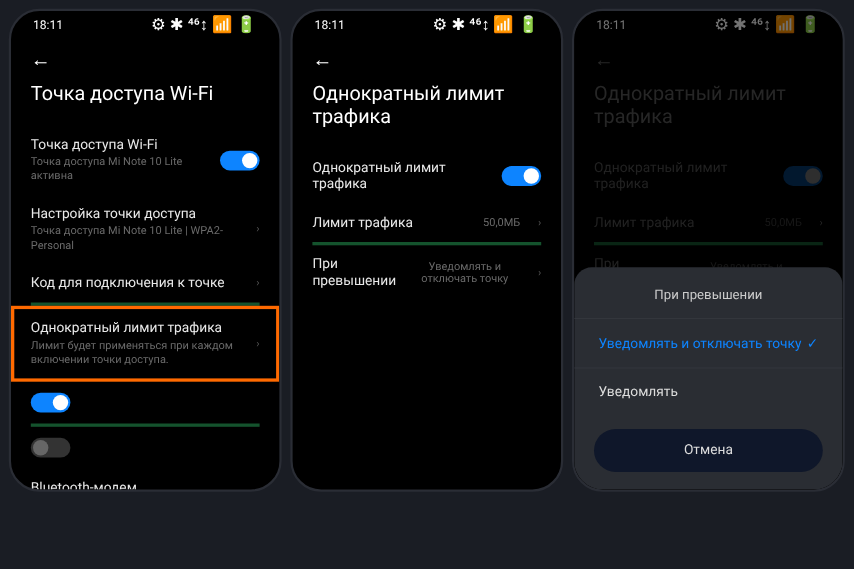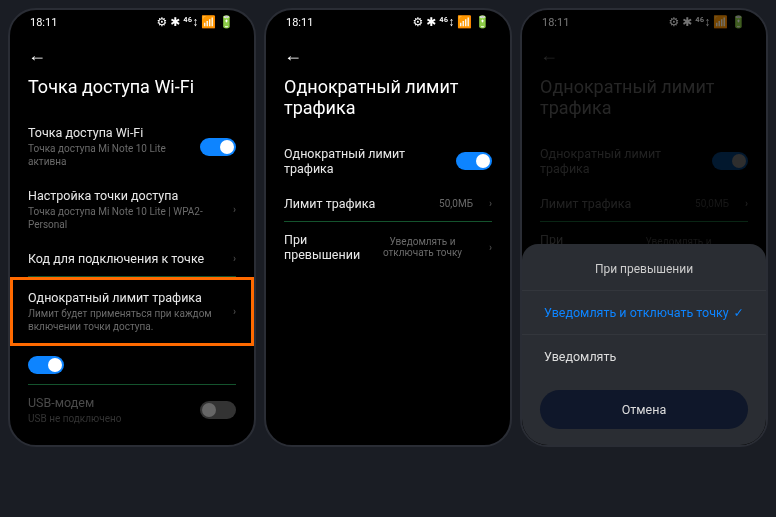"⚙ ✱ ⁴⁶↕ 📶 🔋" .statusbar-right { font-size: 12px -> 15px }
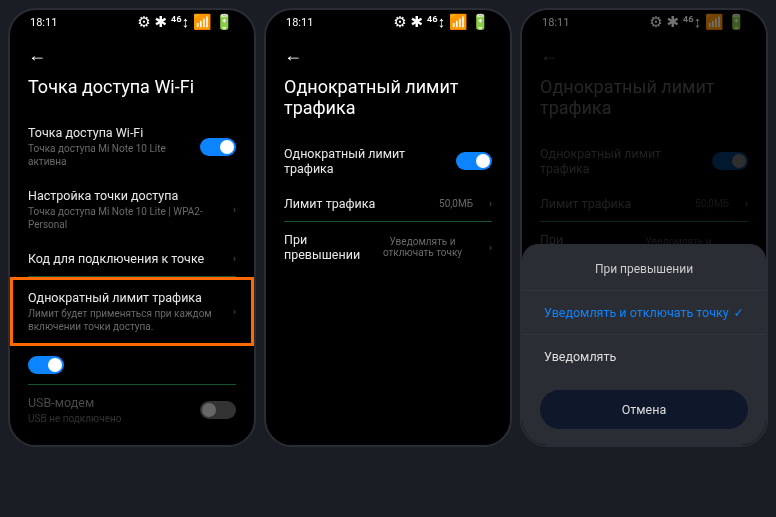"Лимит трафика" .setting-row.bordered { border-bottom: 1px solid #14532d -> 3px solid #14532d }
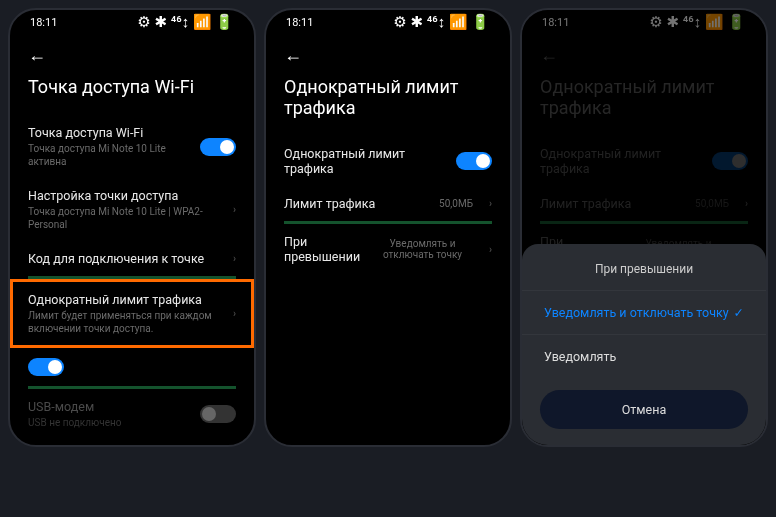"USB-модем" div.setting-text { html: <div> <div>USB-модем</div> <div>USB не подключено</div> </div> -> none }
